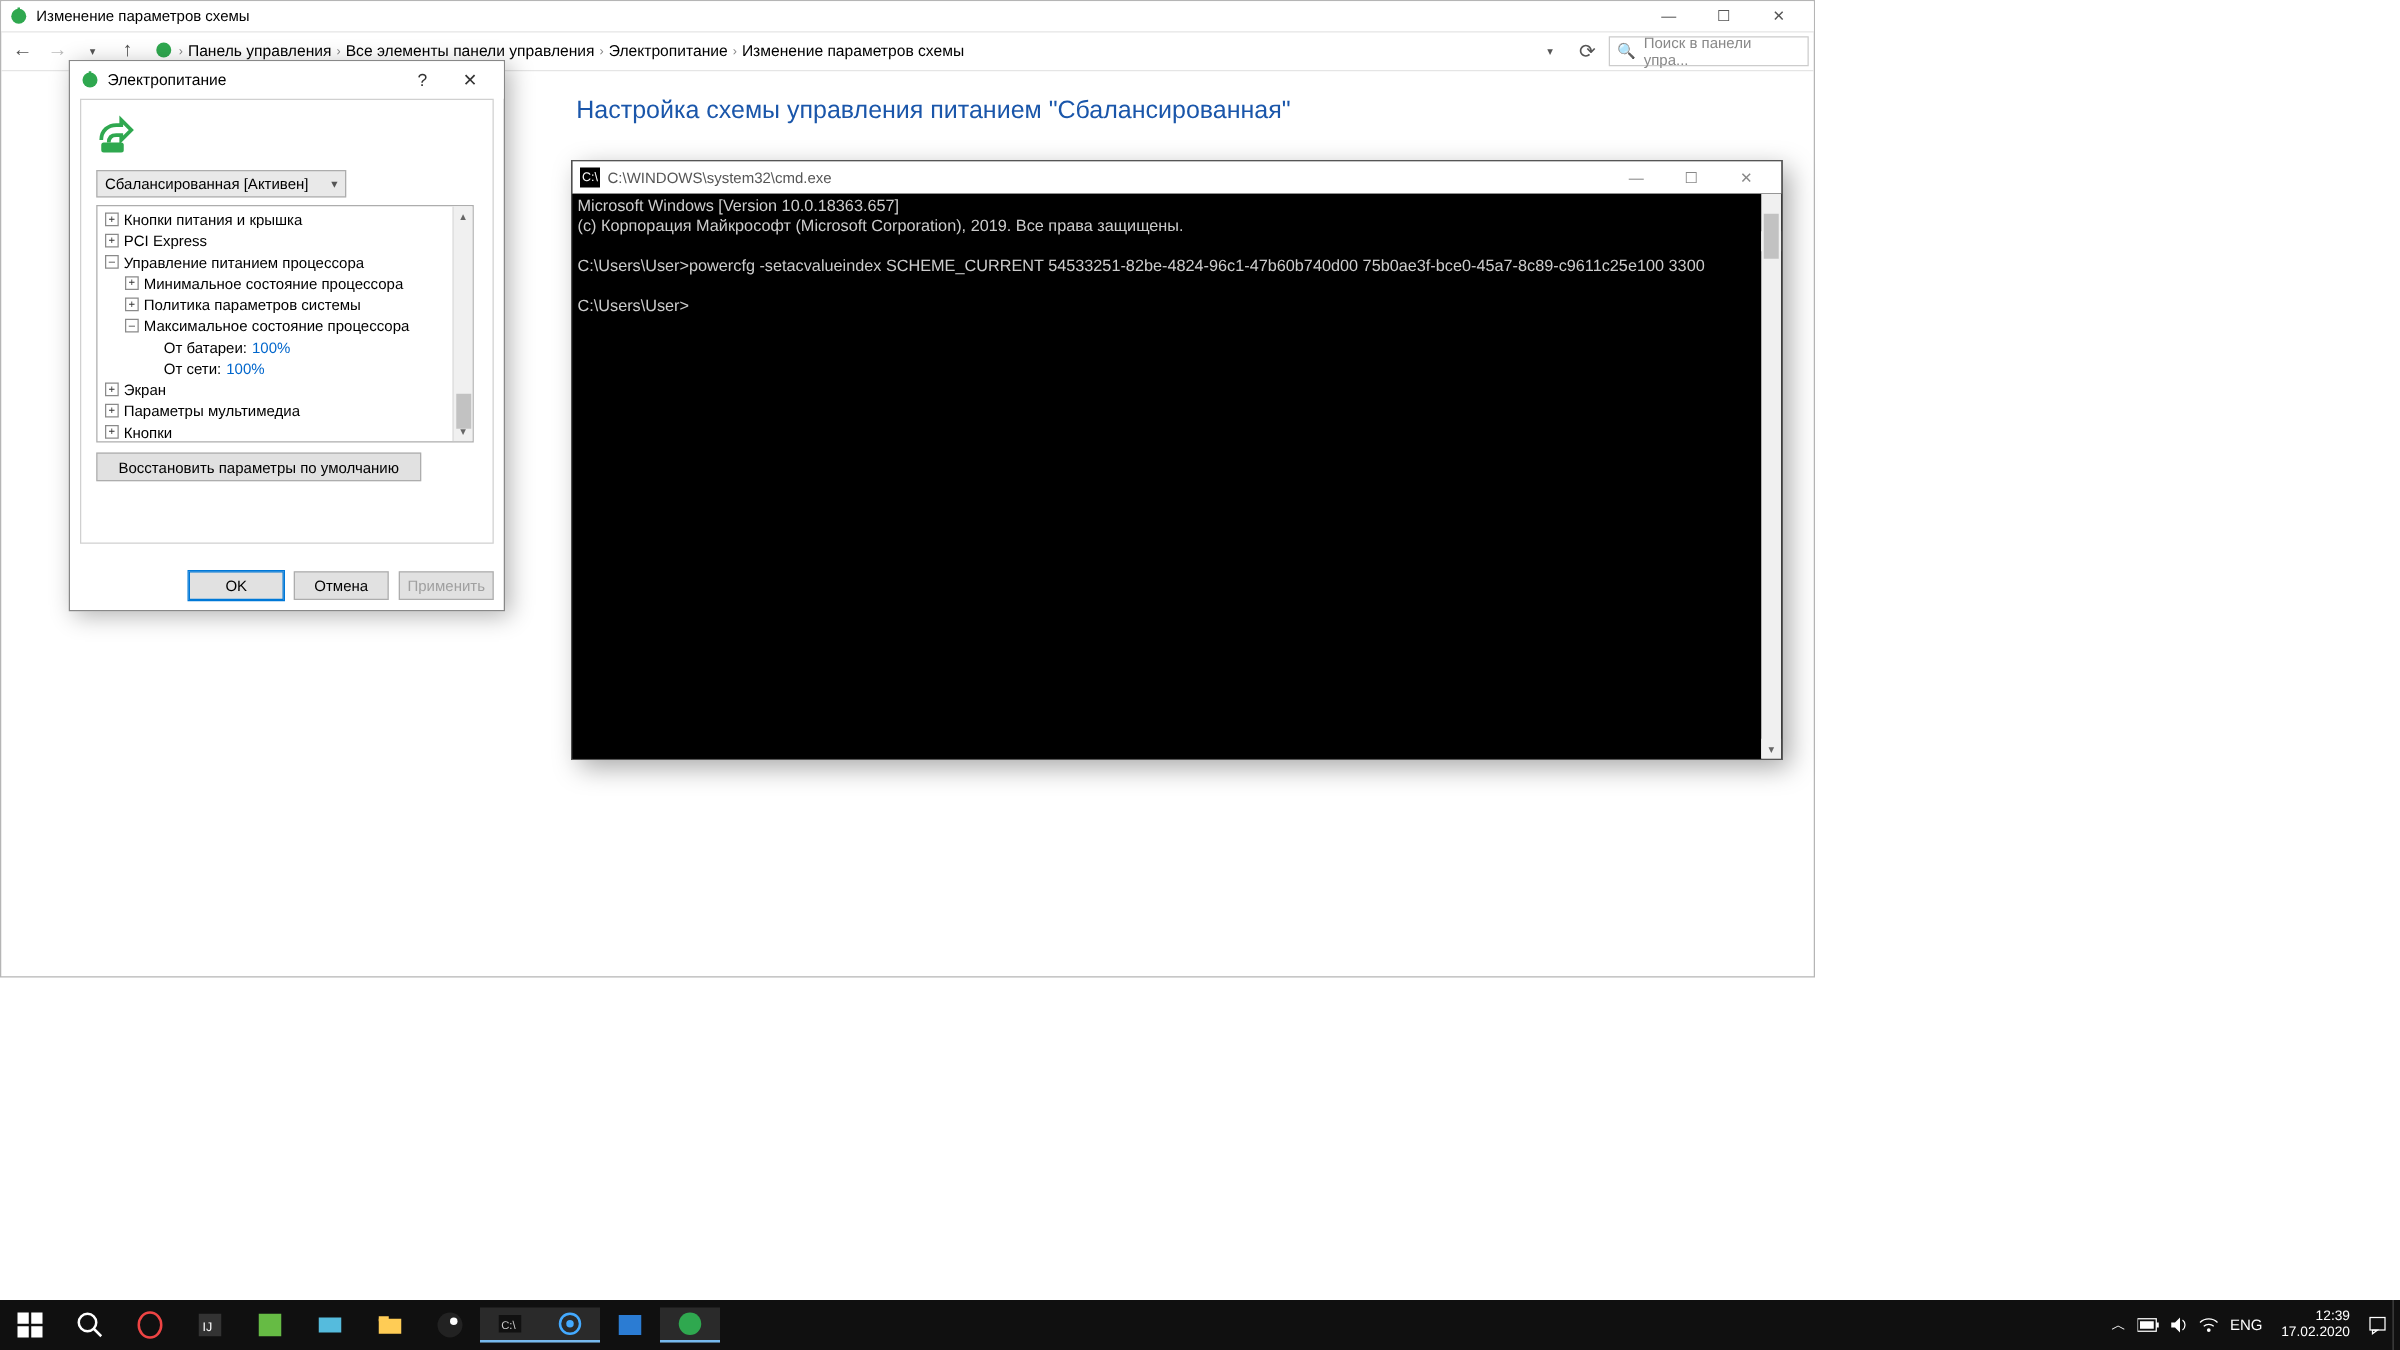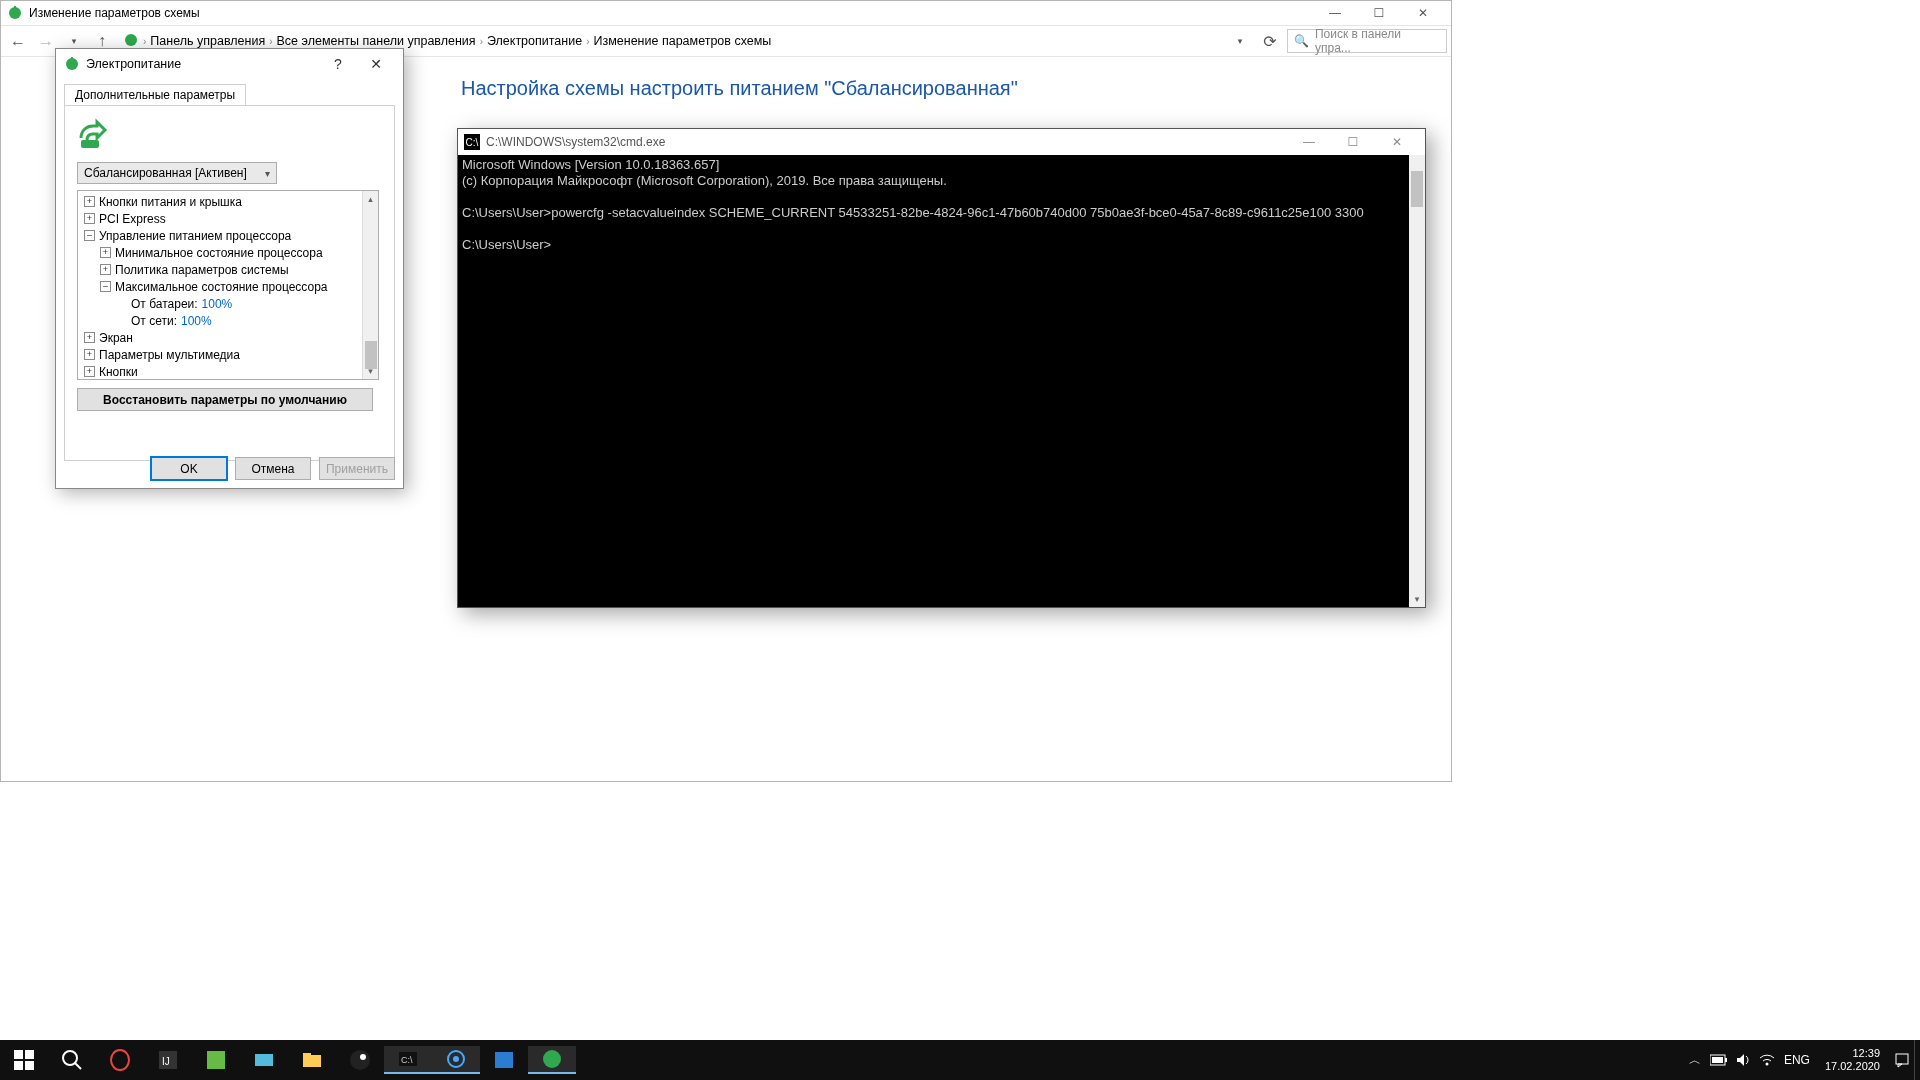"Дополнительные параметры" div.dialog-tabs { html: <div> <div>Дополнительные параметры</div> </div> -> none }
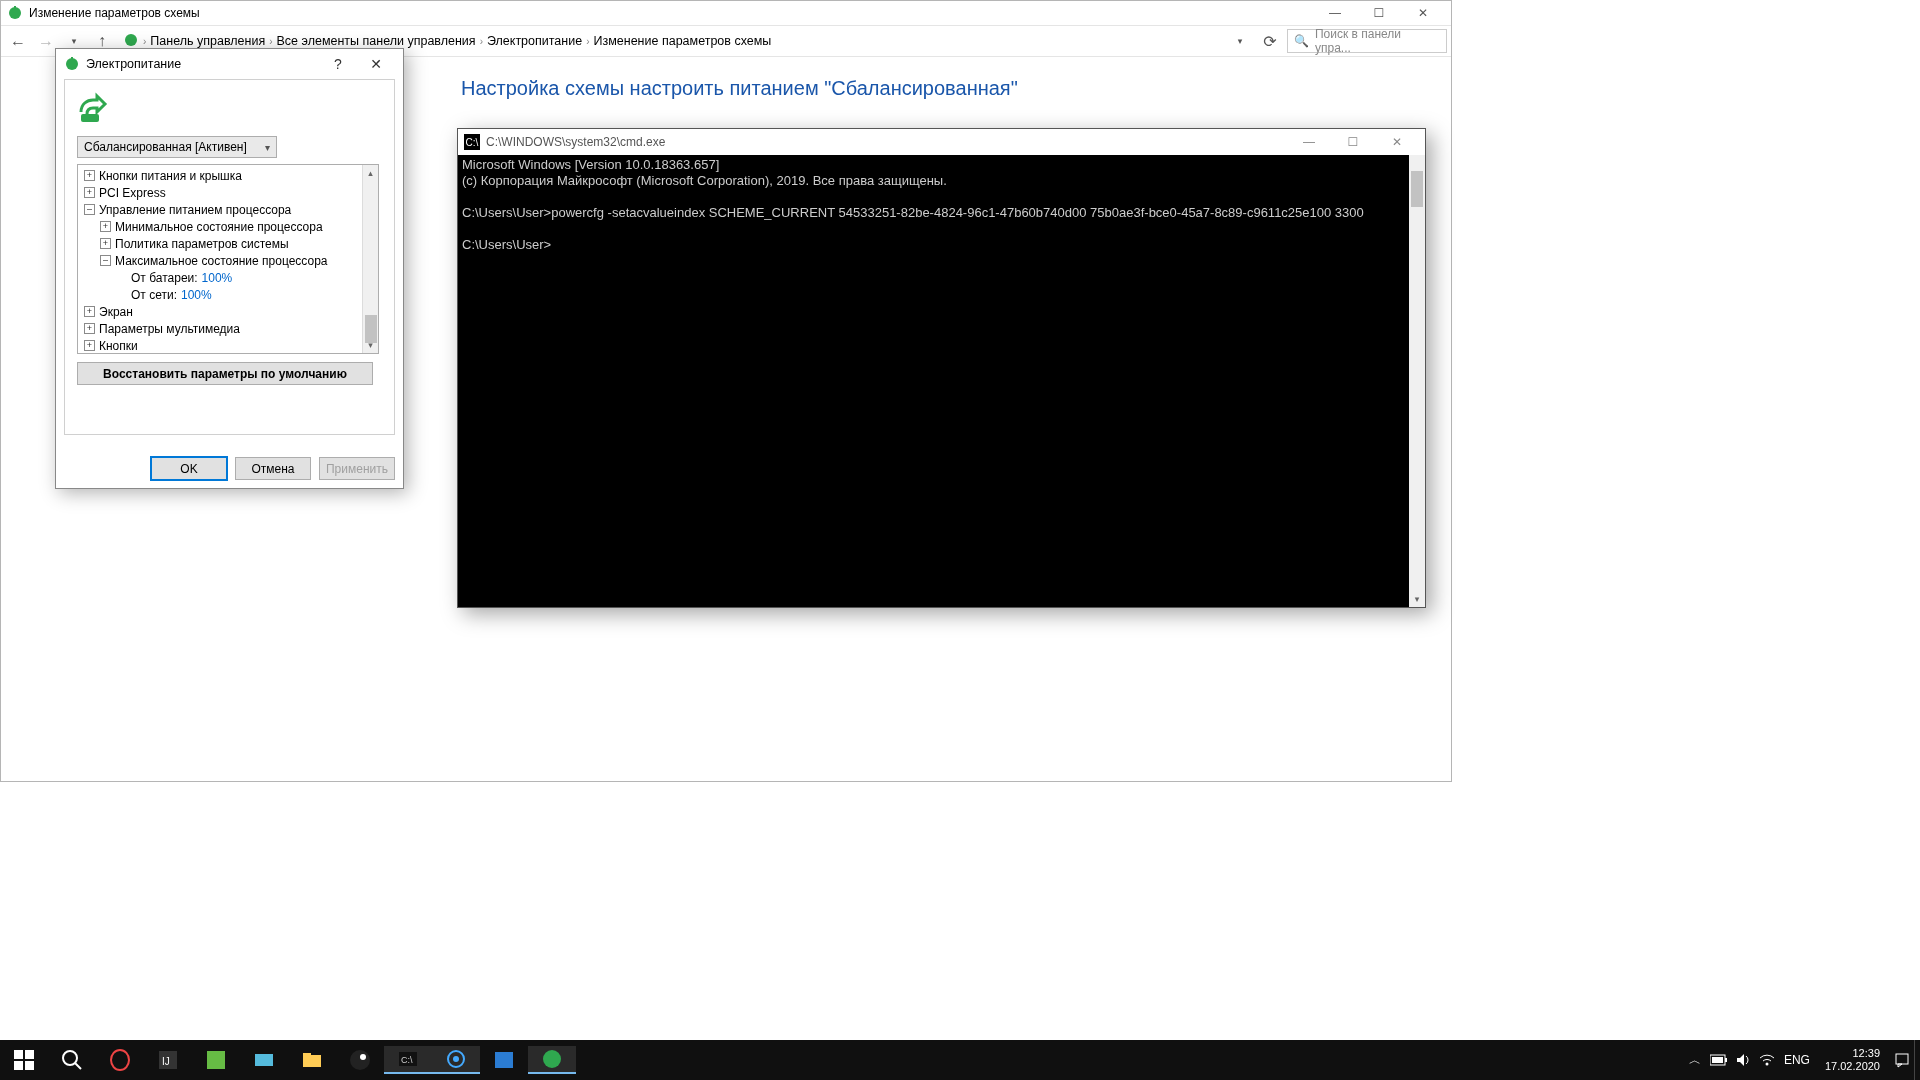"Настройка схемы настроить питанием" div.page-heading { text: настроить -> управления }
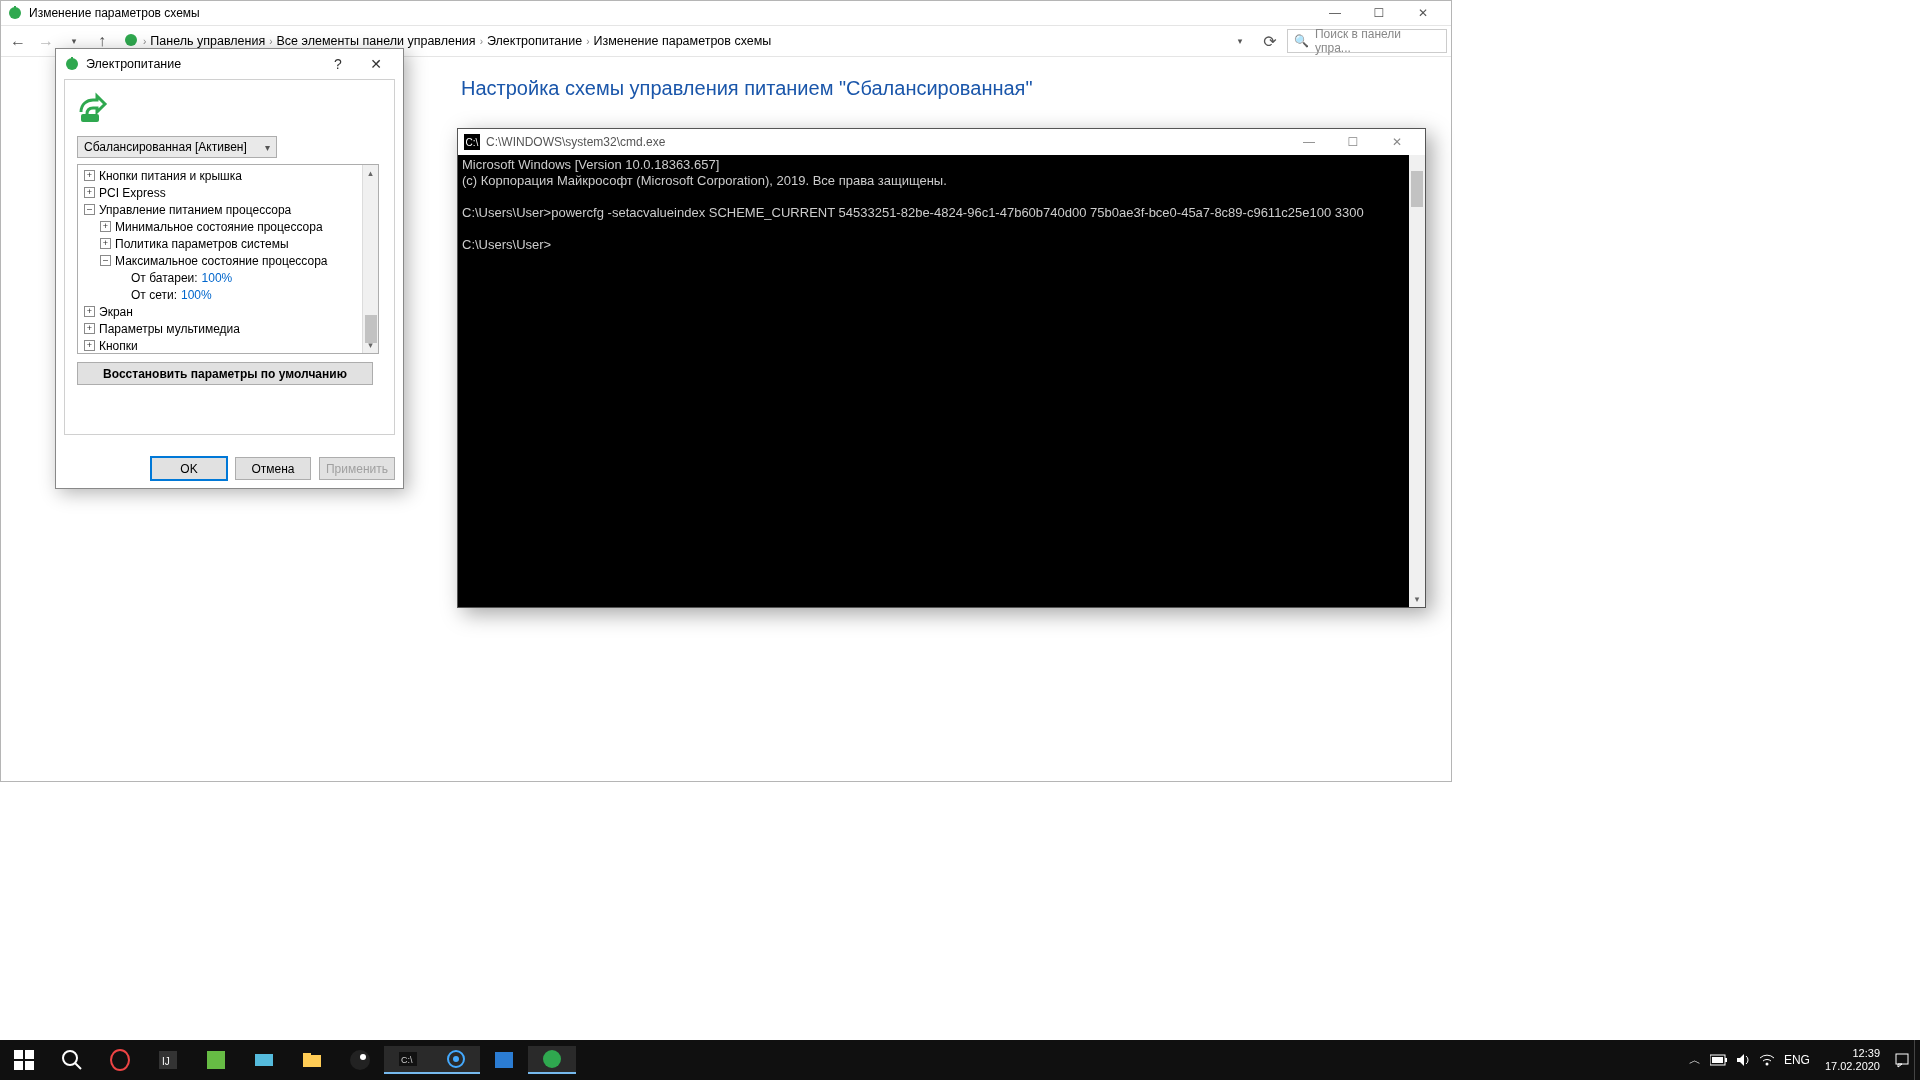"Восстановить параметры по умолчанию" .restore-btn { font-weight: bold -> none; width: 296px -> 260px }
